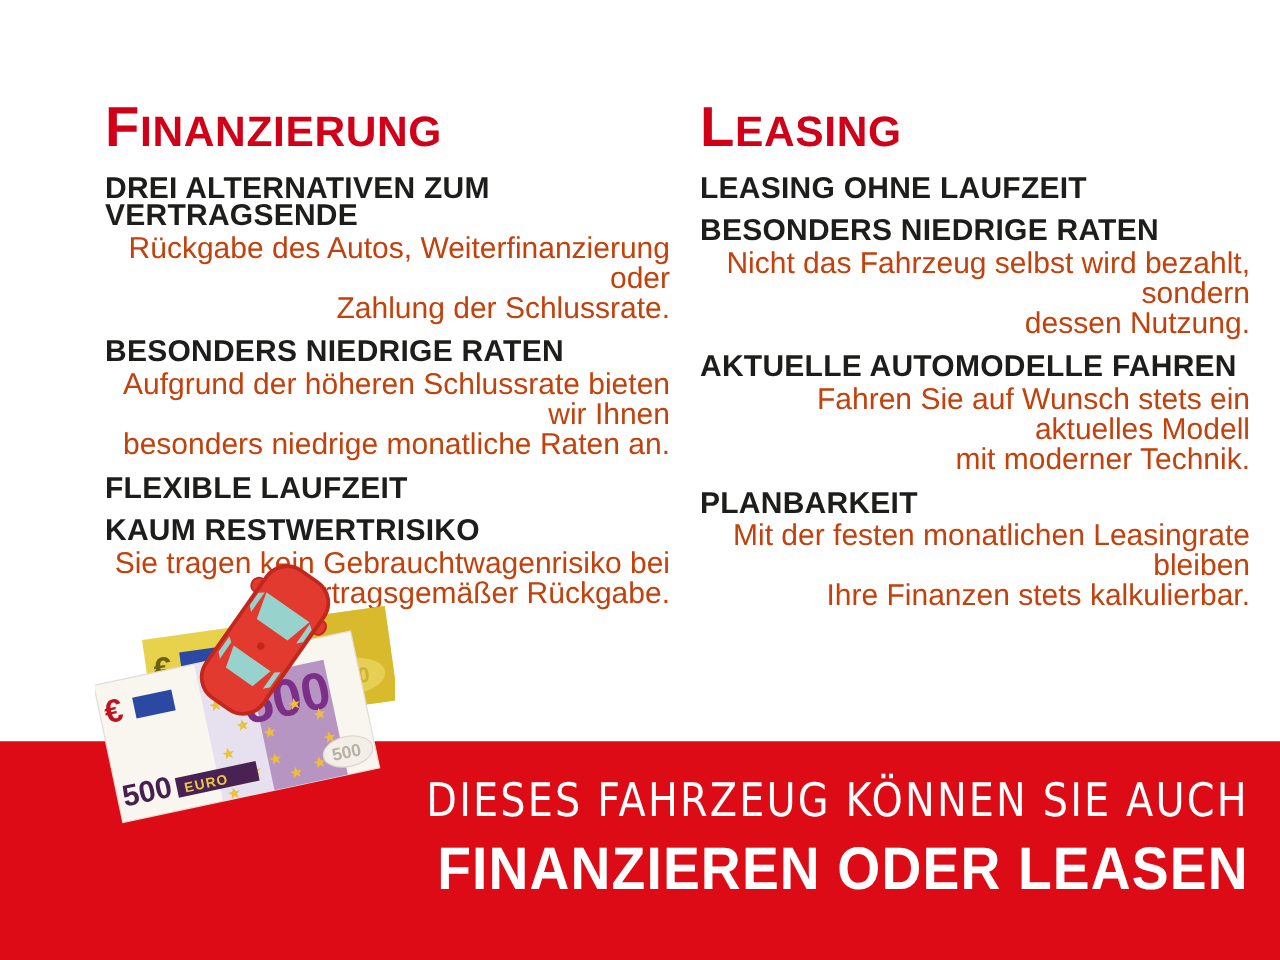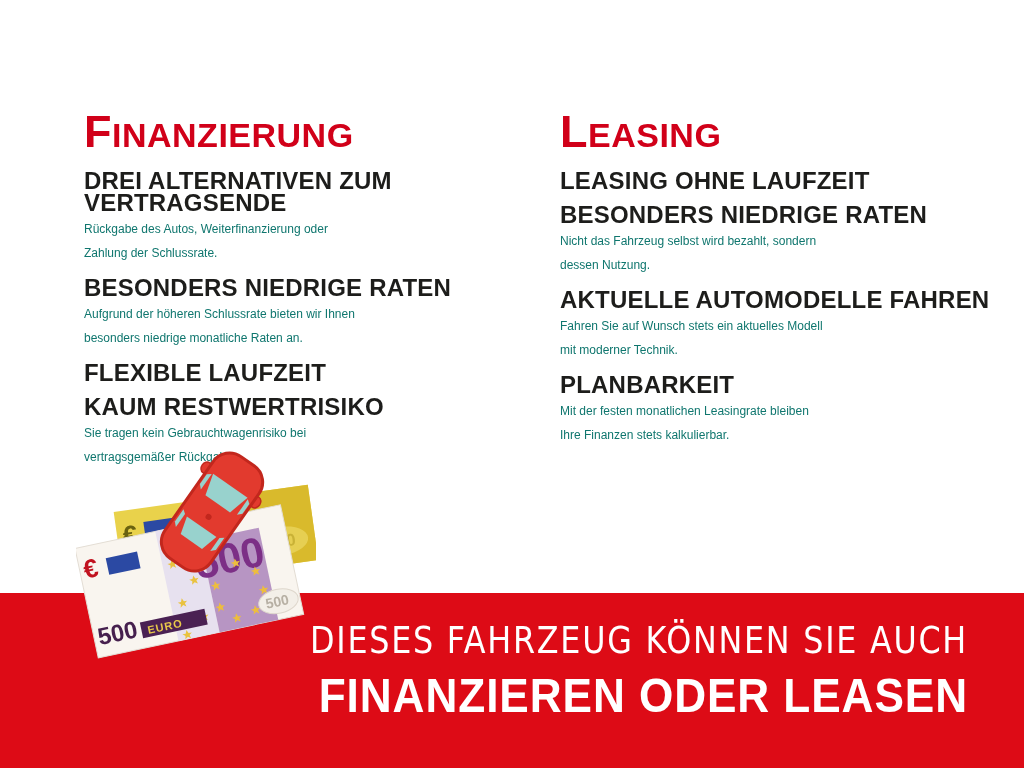"FINANZIERUNG" .col { margin-top: 30px -> none }
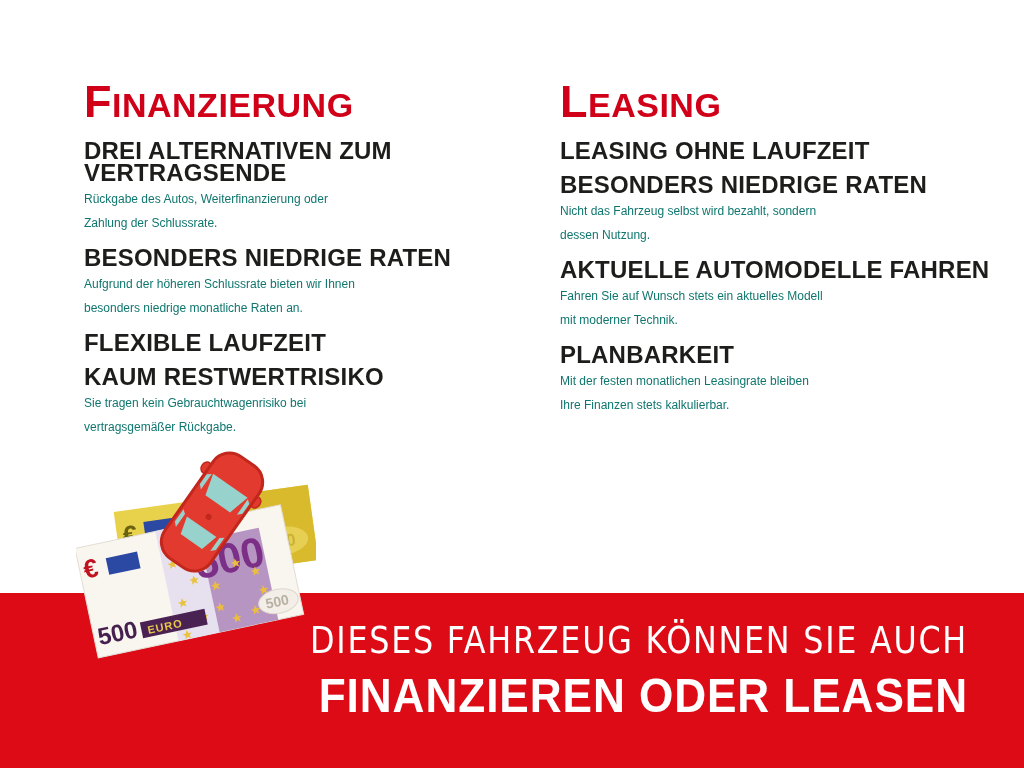"Rückgabe des Autos, Weiterfinanzierung" .section-body { color: #0f766e -> #c2410c; font-size: 12px -> 24px; text-align: none -> right }
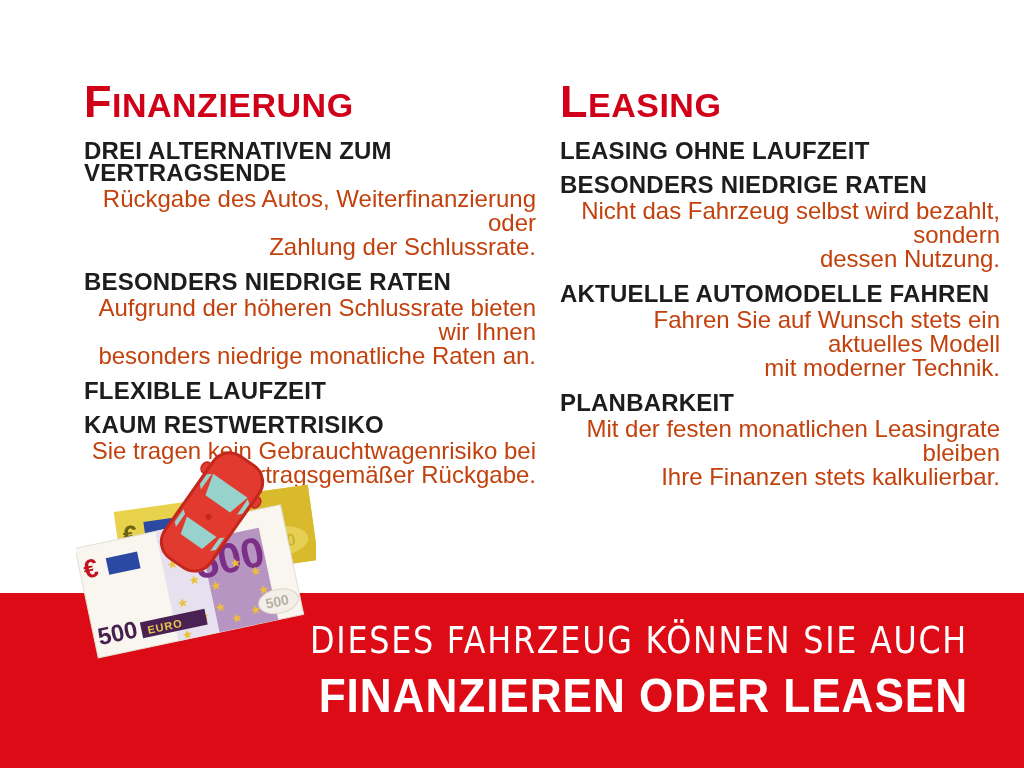"DIESES FAHRZEUG KÖNNEN SIE AUCH" .banner-text { right: 56px -> 25px }
